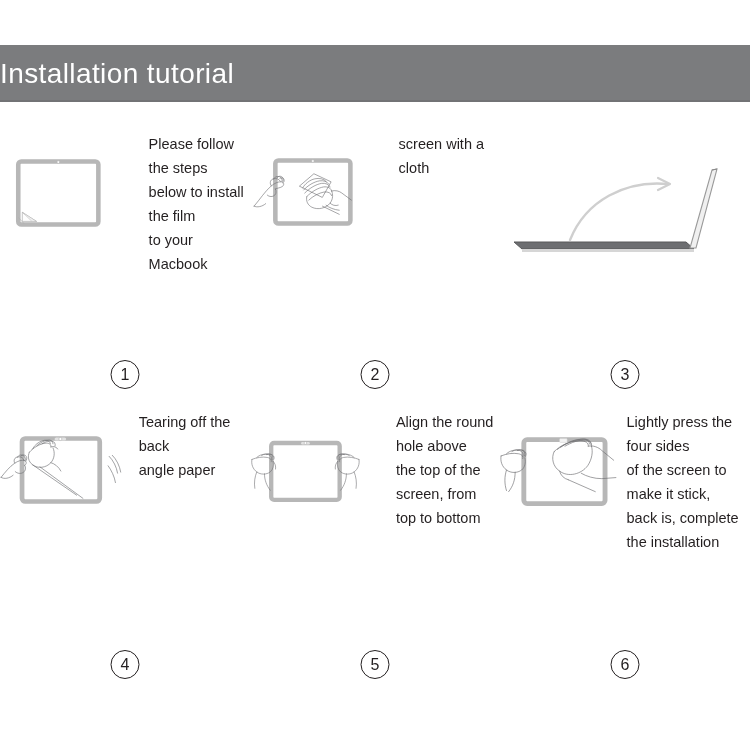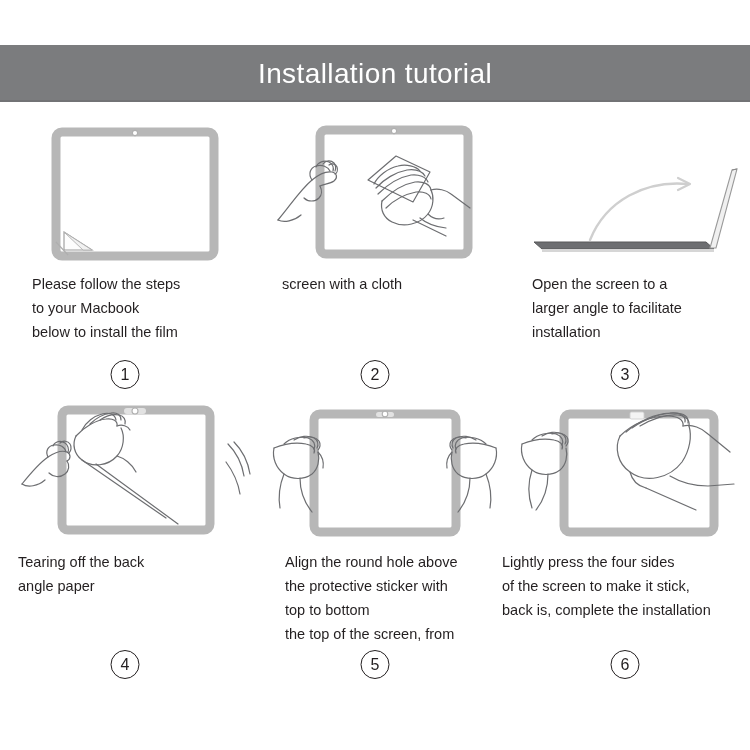"Installation tutorial" .header-band { justify-content: center -> none }
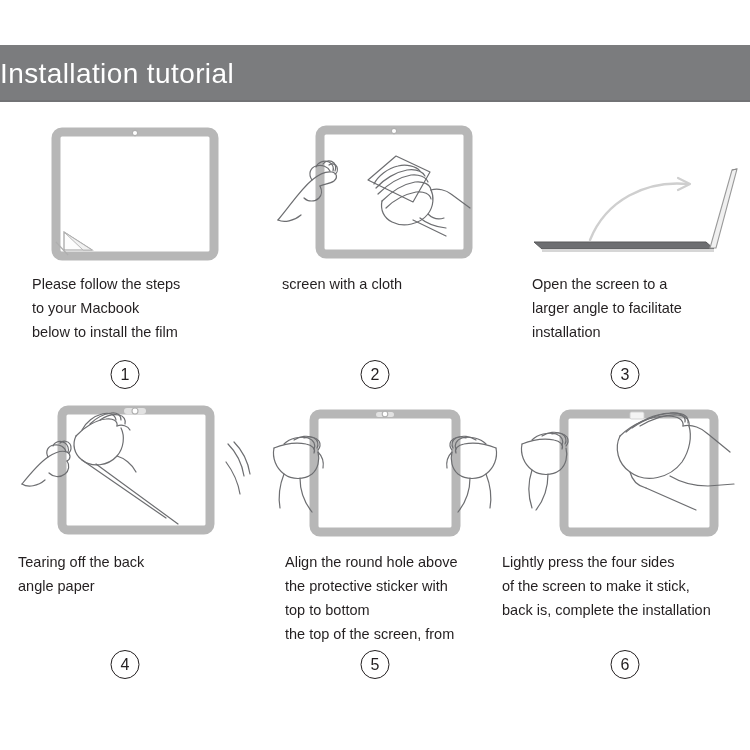"Please follow the steps" .step-cell { align-items: flex-end -> flex-start; flex-direction: column -> row }
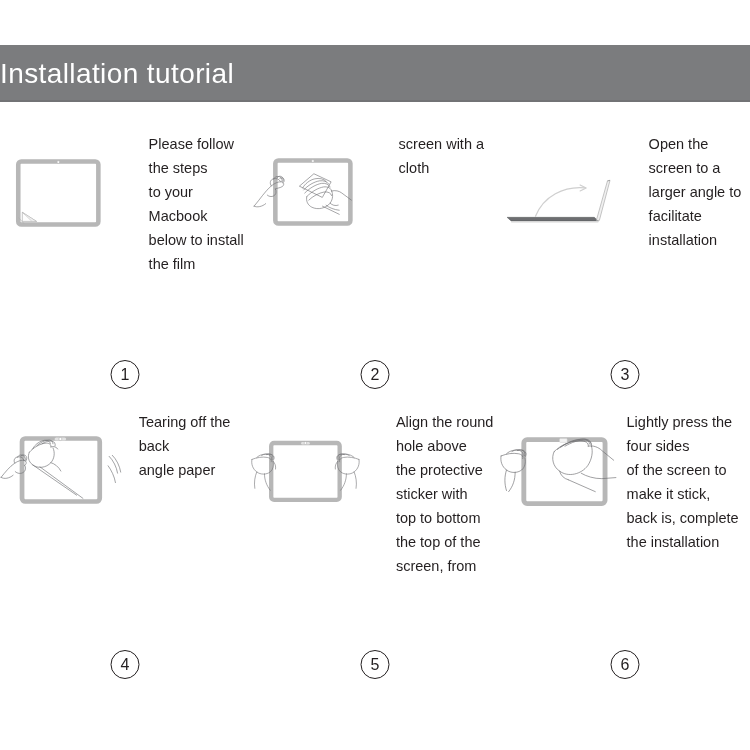"Open the screen to a" div.step-text { html: <div> <div>Open the screen to a</div> <div>larger angle to facilitate</div> <div>installation</div> </div> -> none }
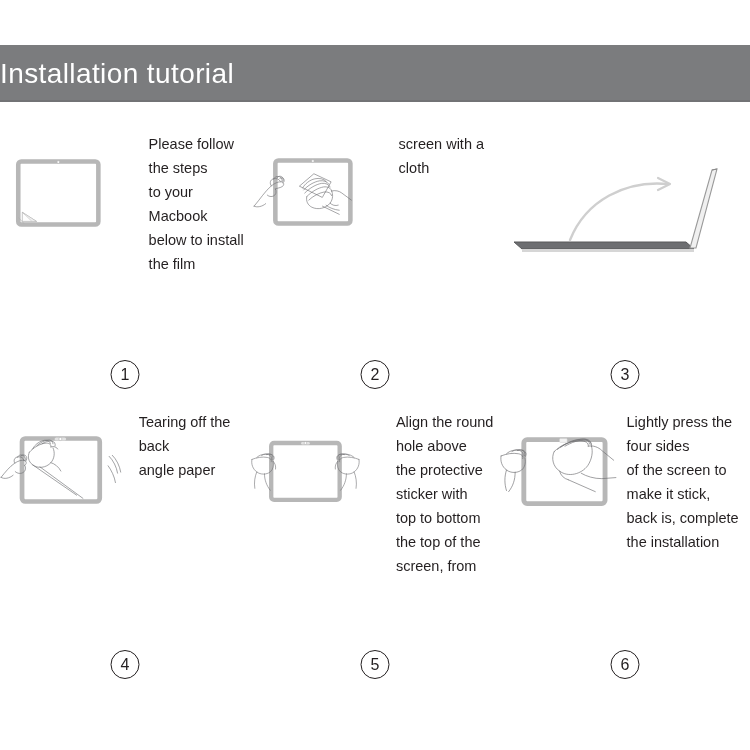"to your Macbook" div { order: before "below to install the film" -> after "below to install the film" }
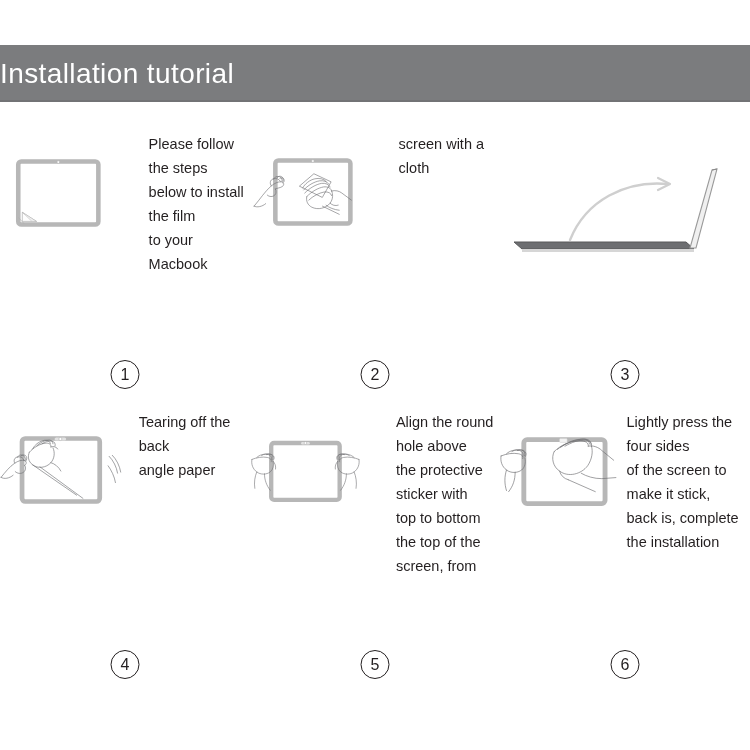"the protective sticker with" div { html: <div>the protective sticker with</div> -> none }
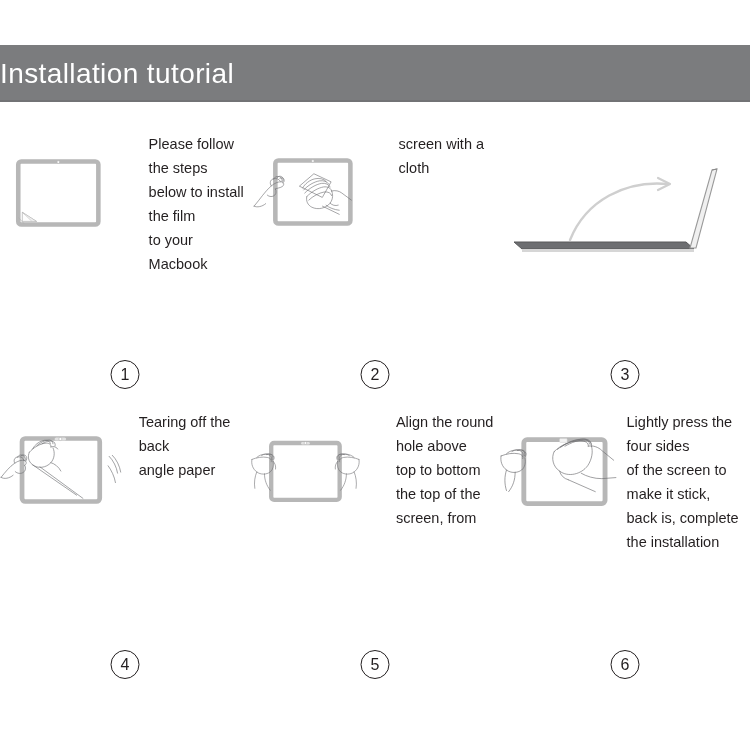"top to bottom" div { order: before "the top of the screen," -> after "the top of the screen," }
